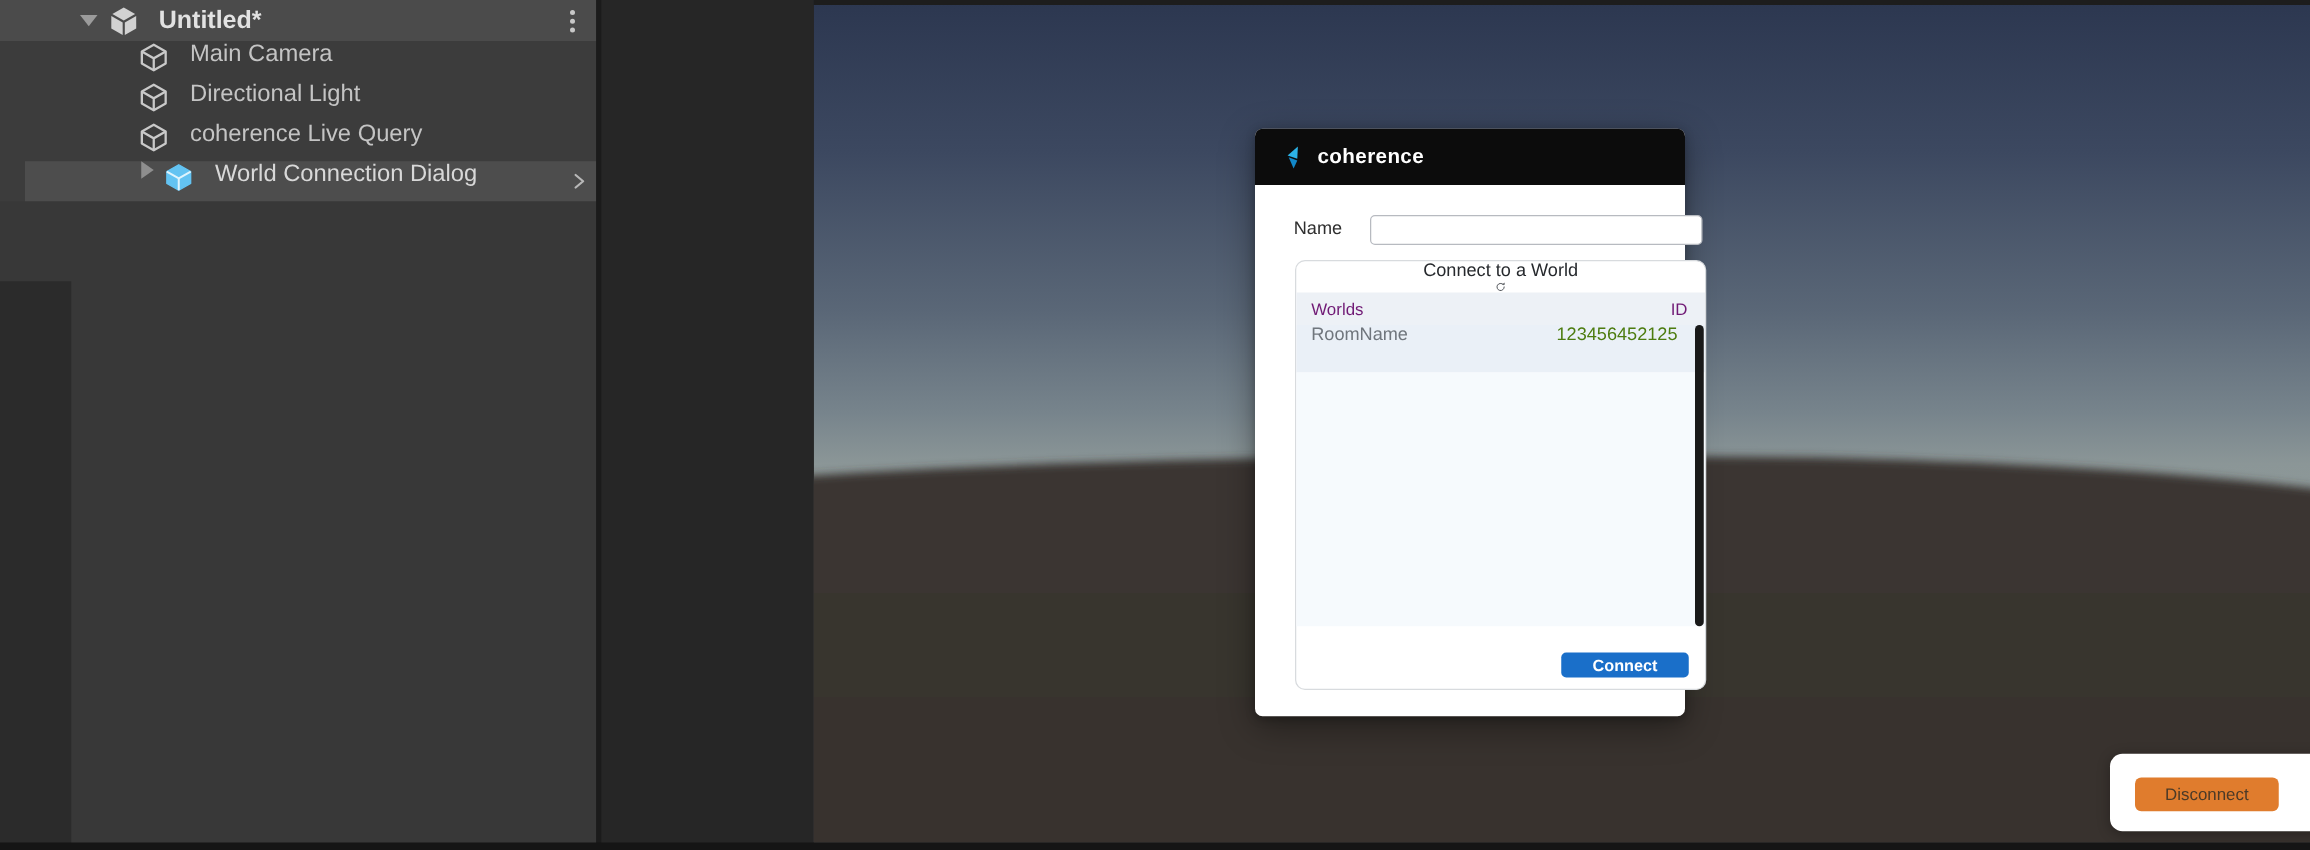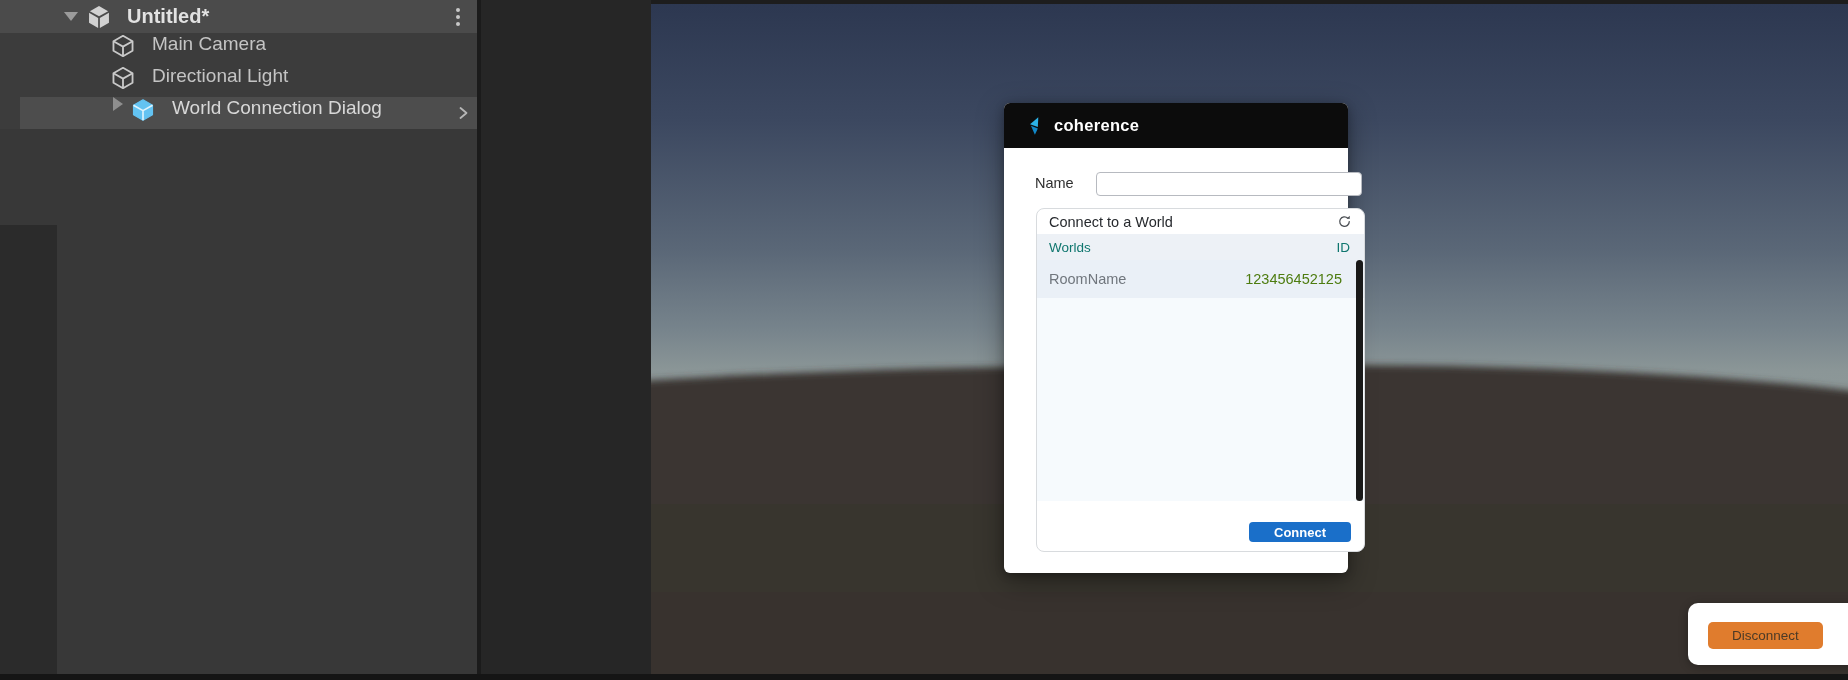"coherence Live Query" div.hrow { html: none -> <div> <div></div> <svg> <path></path> <path></path> </svg> <span>coherence Live Query</span> </div> }
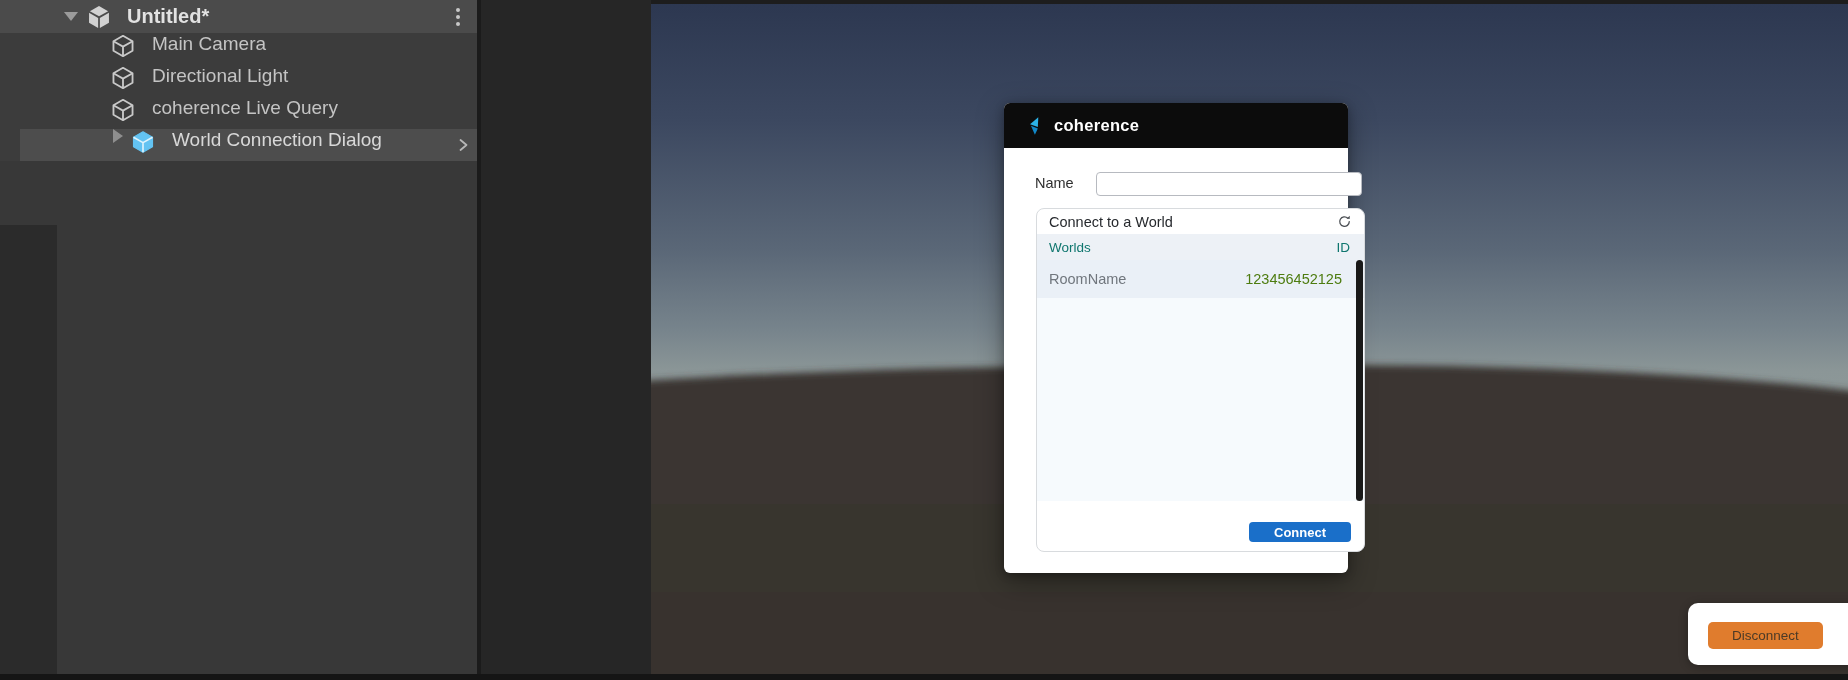"Connect to a World" .wp-title { flex-direction: none -> column }
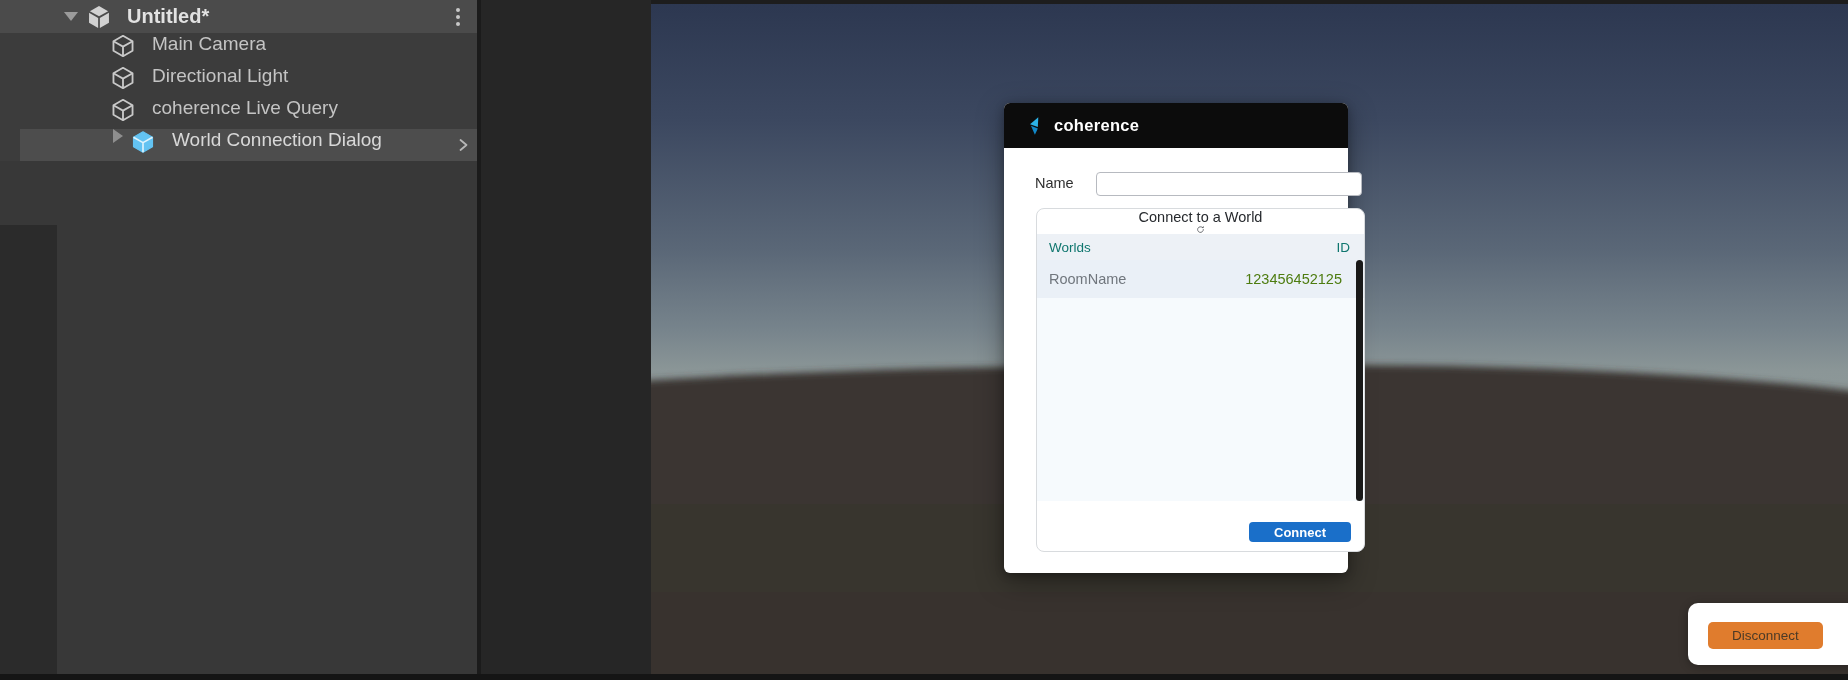"Worlds" .wp-cols .c { color: #0f766e -> #701a75 }
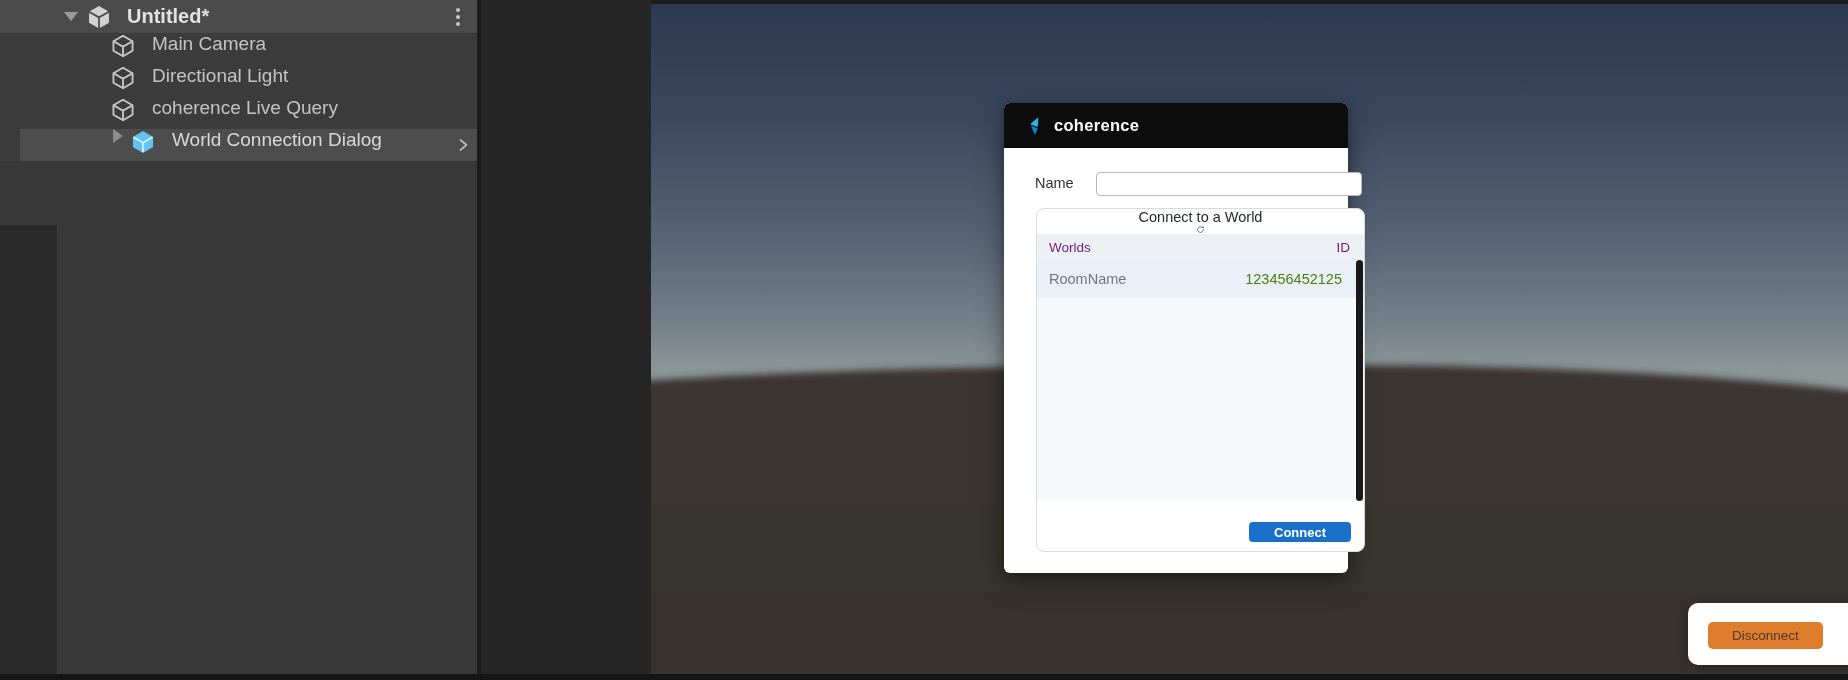"RoomName" .wp-row { align-items: center -> flex-start }
